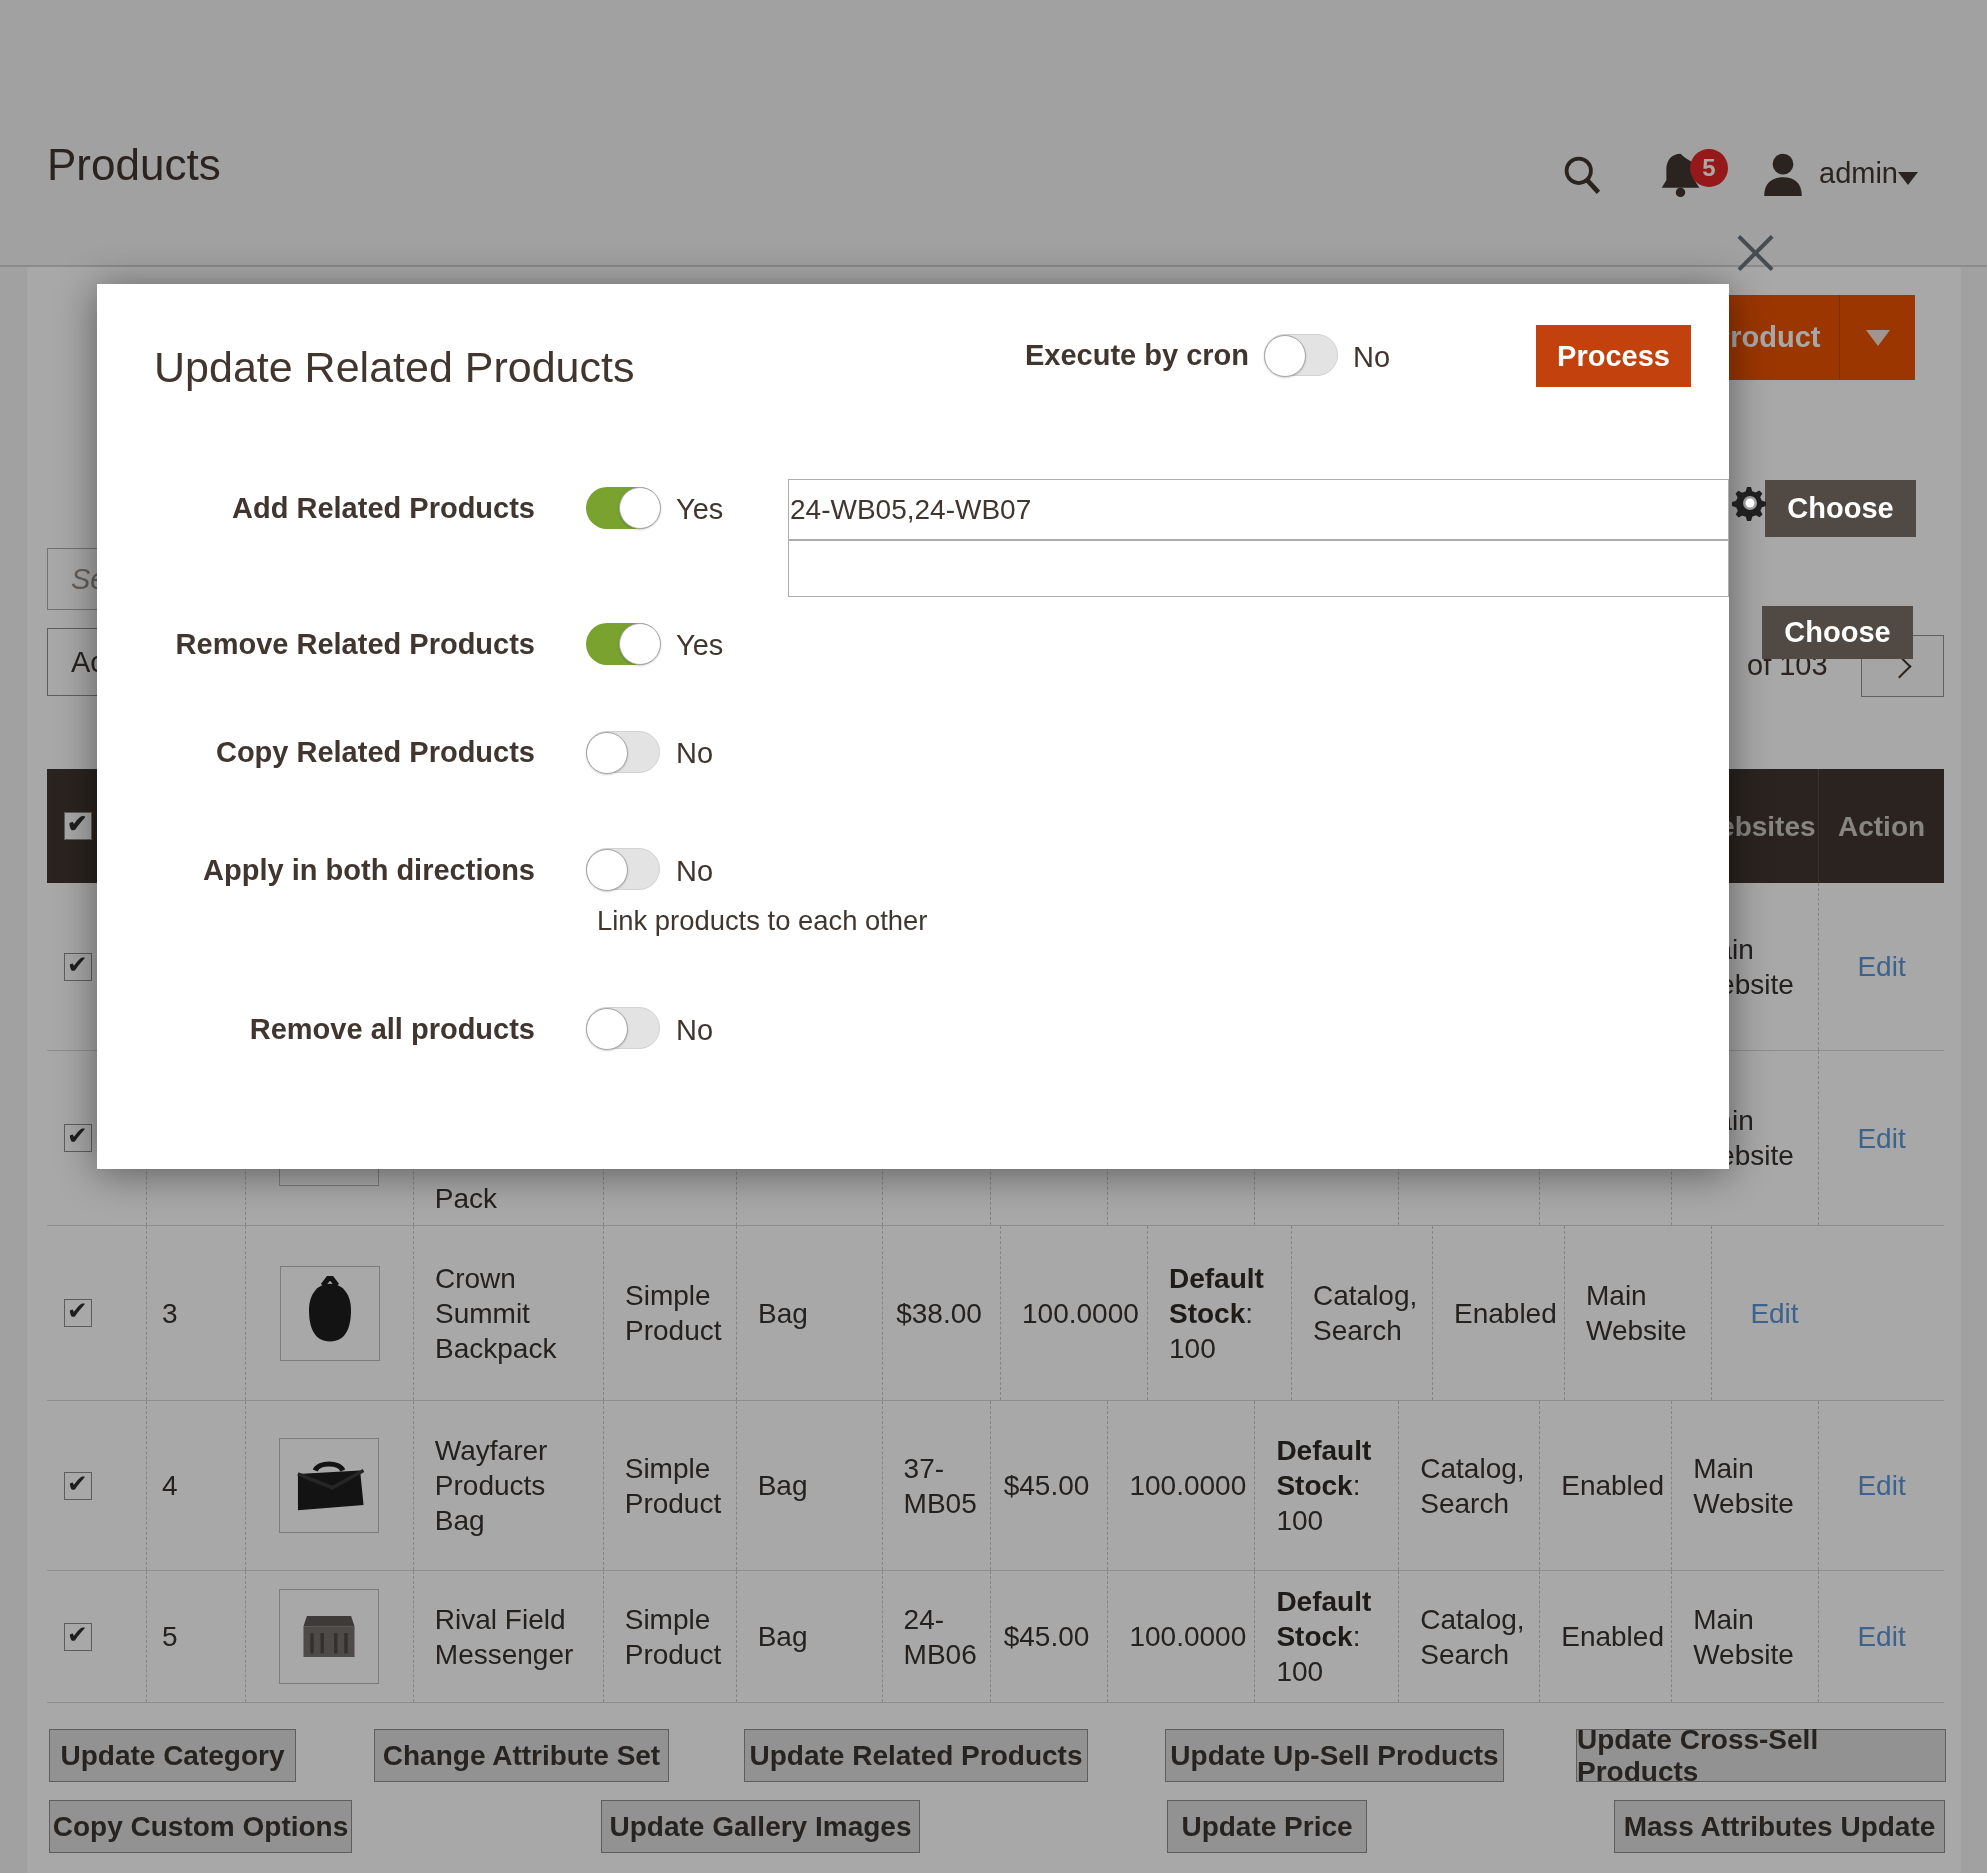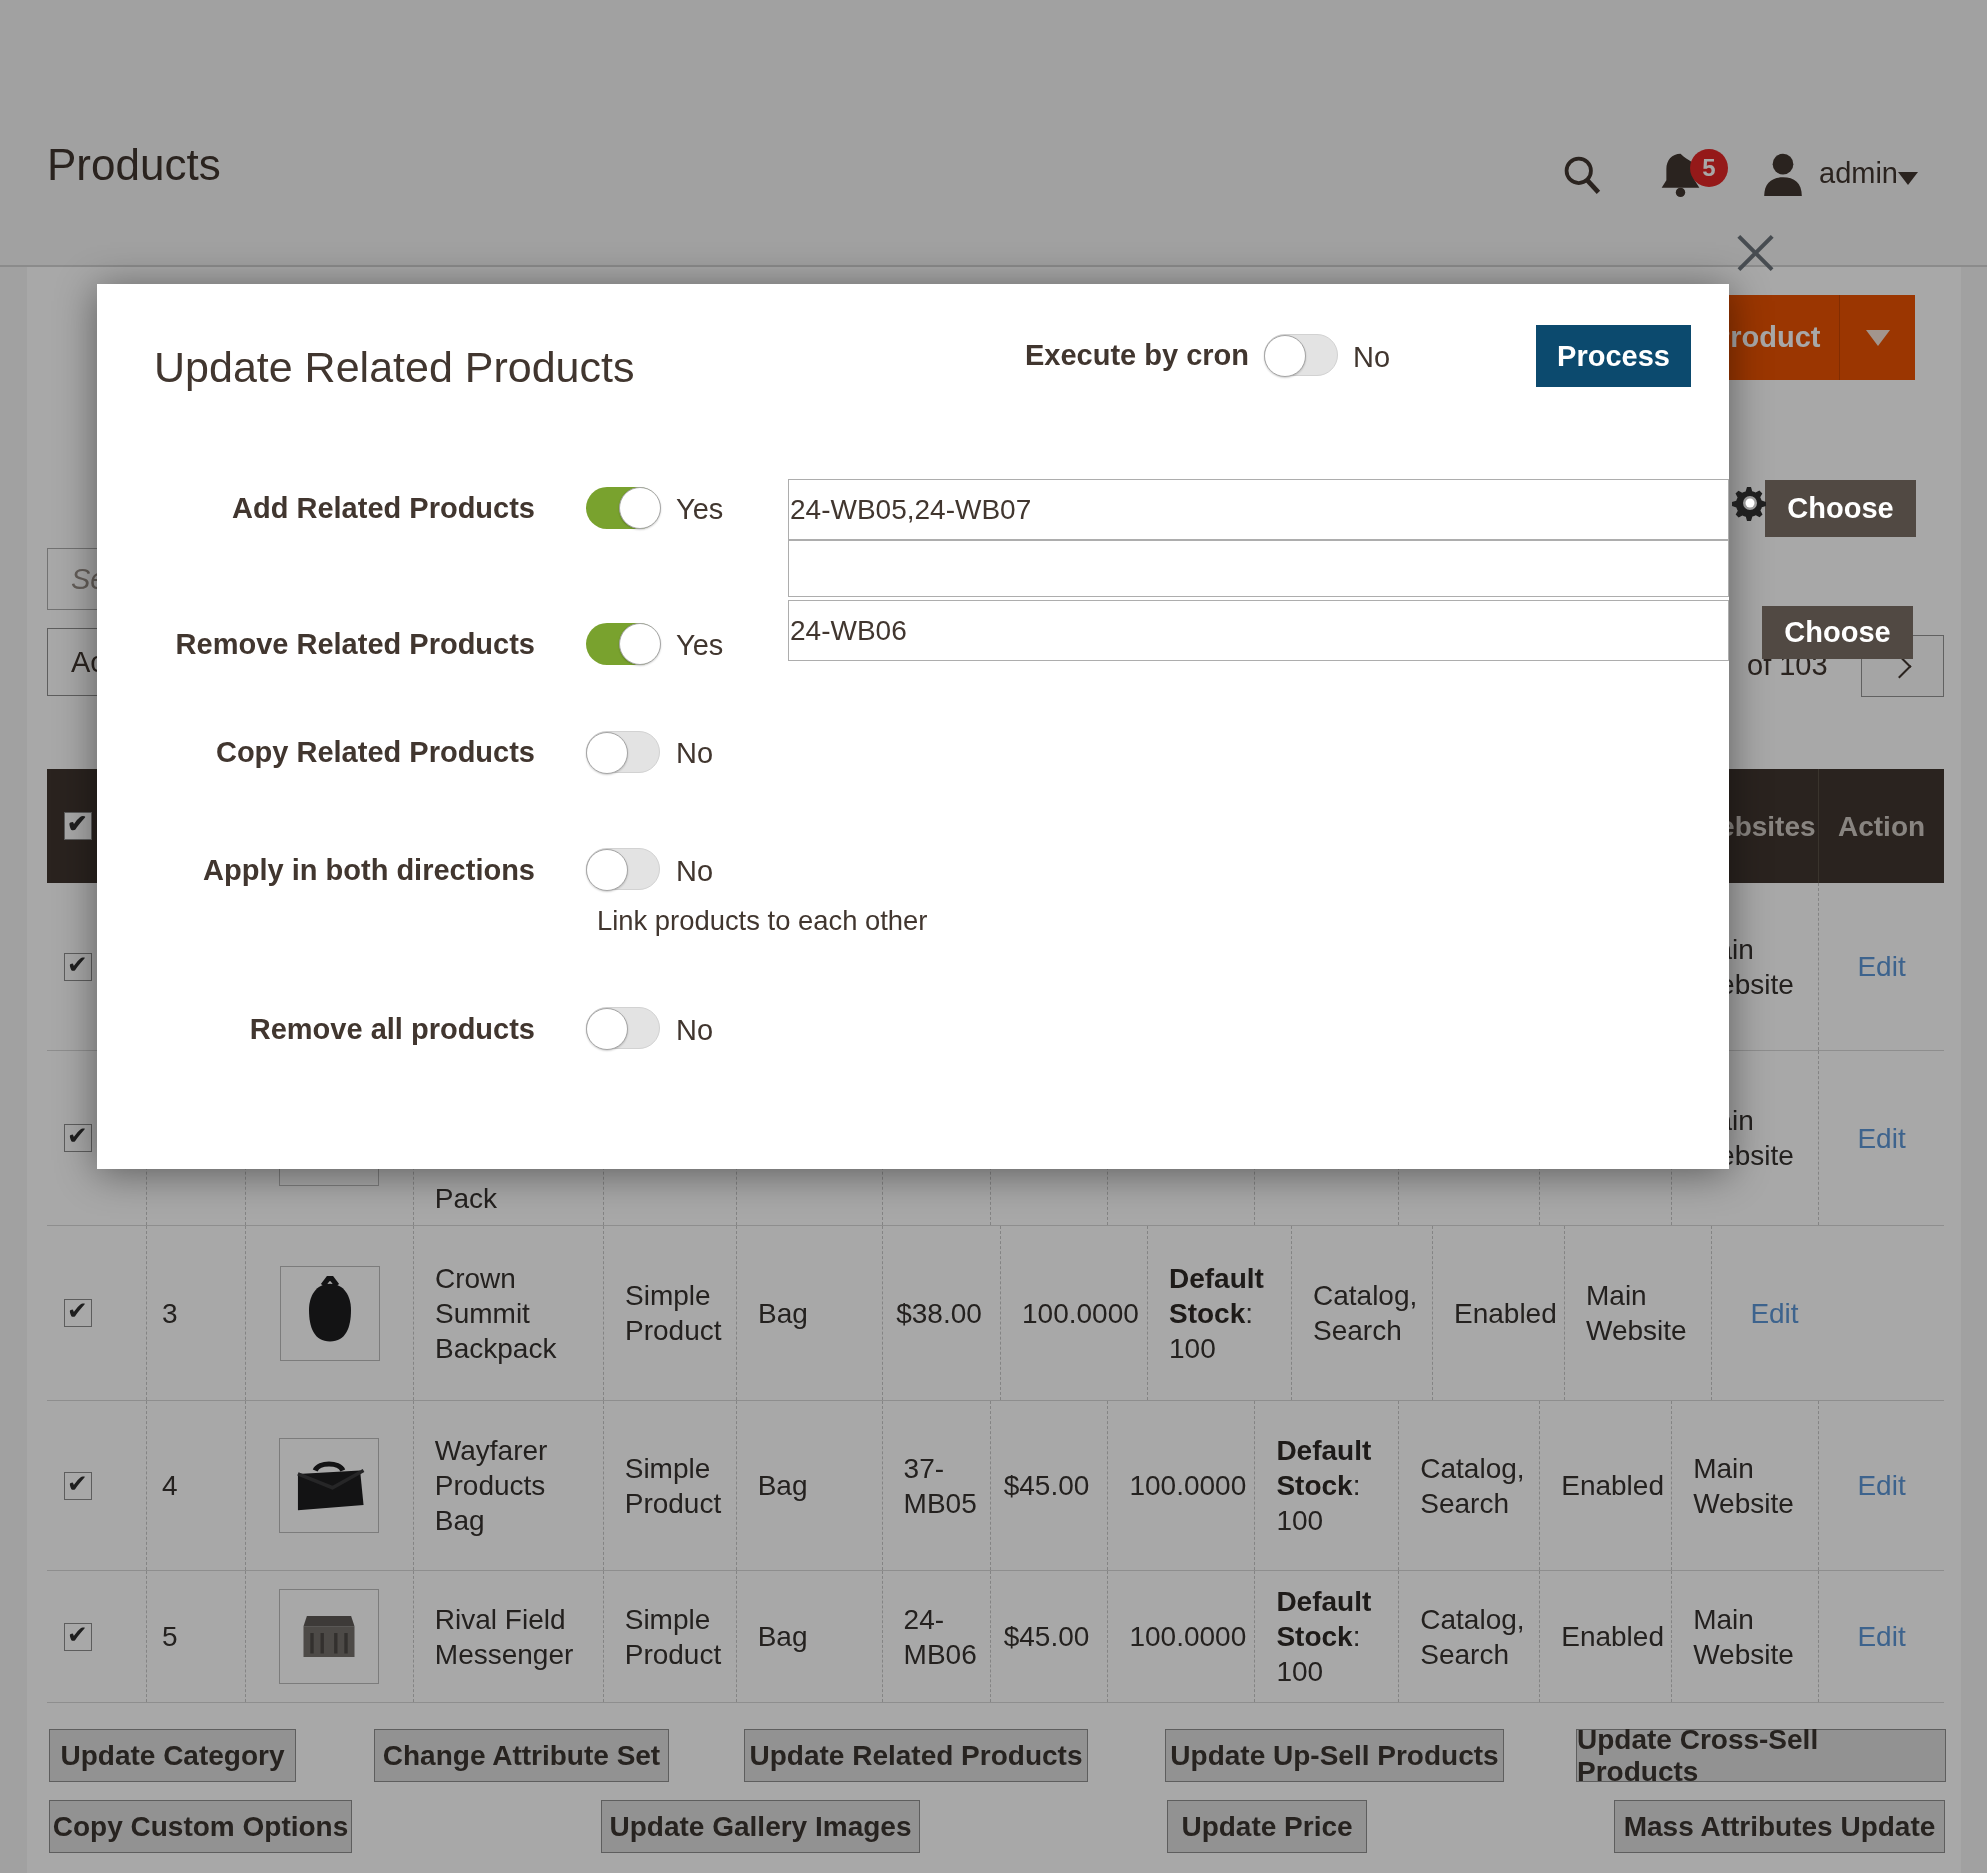"Process" .process-btn { background: #0c4a6e -> #c2410c }
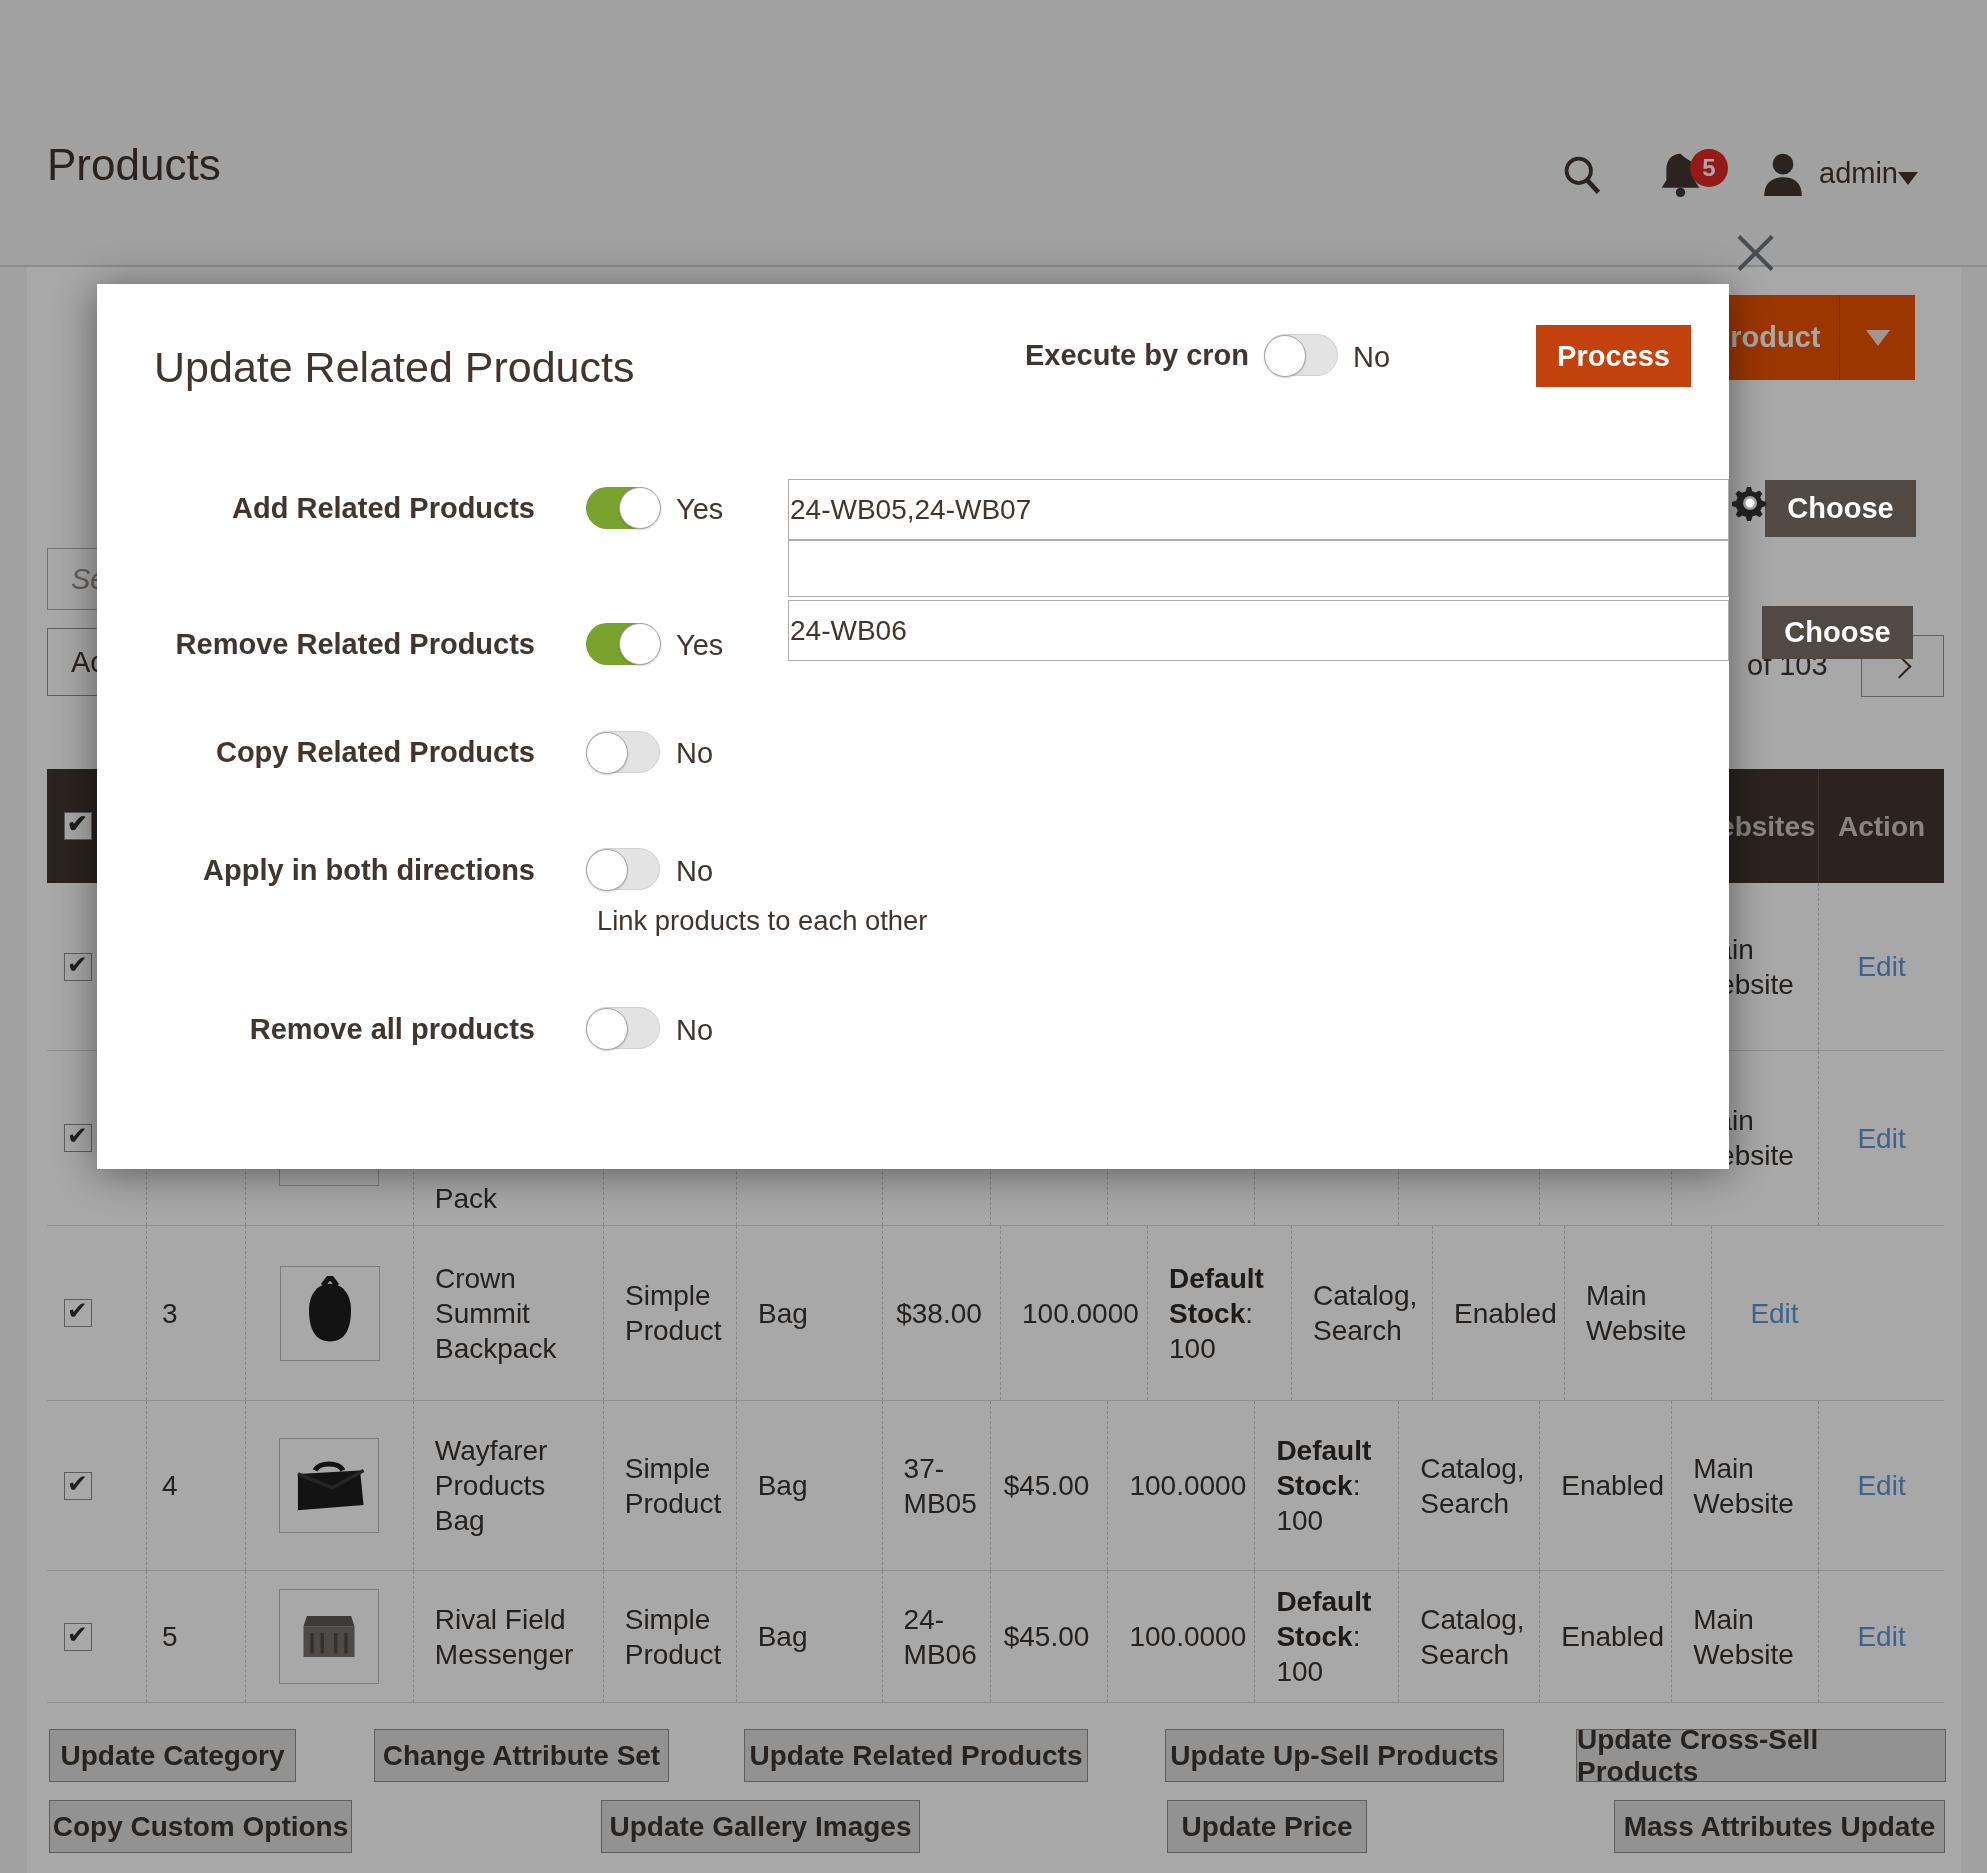"24-WB06" input.frm-input { html: <input> -> none }
